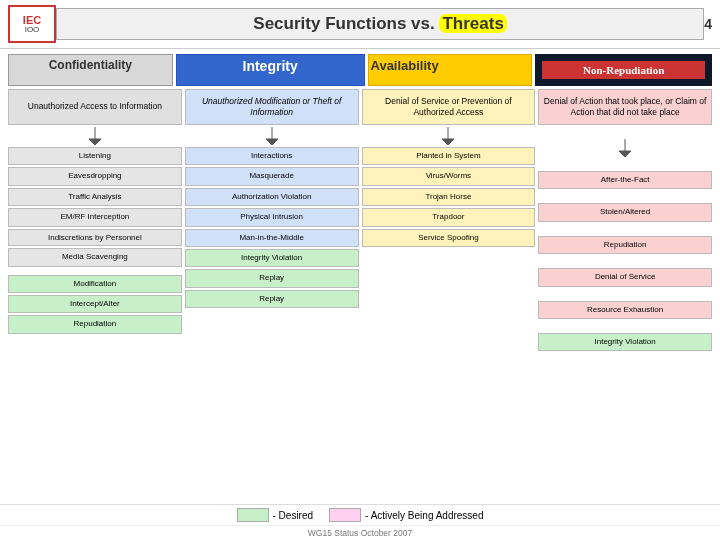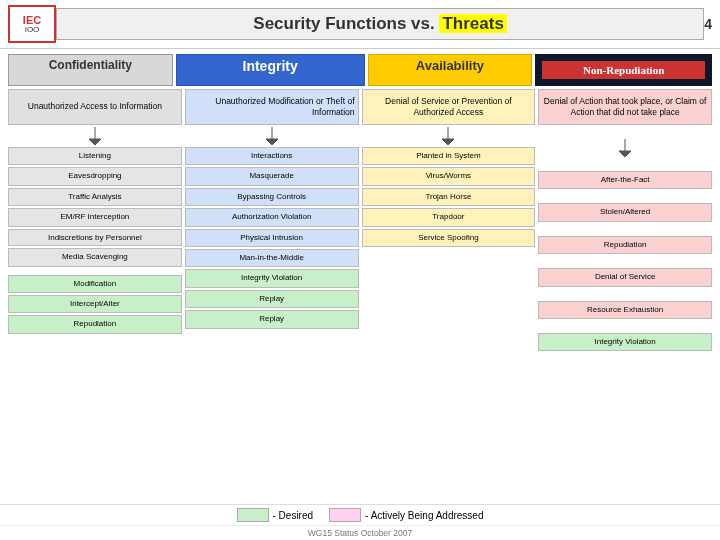"Threats" span { border-radius: none -> 7px }
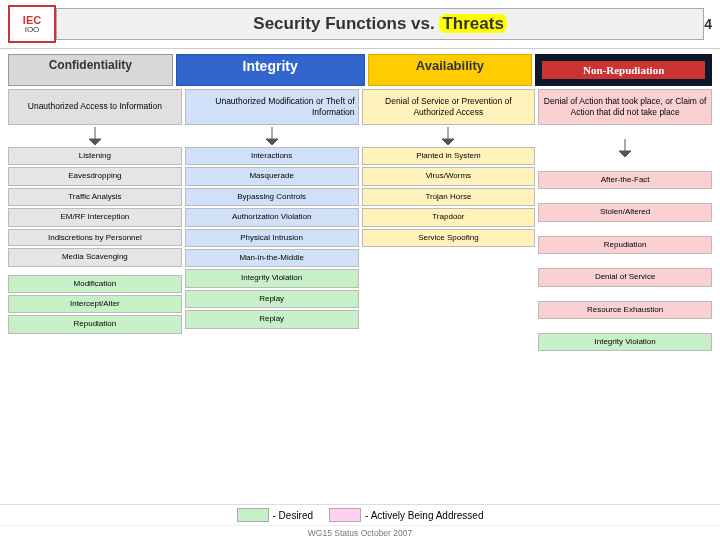"Availability" div { text-align: center -> none }
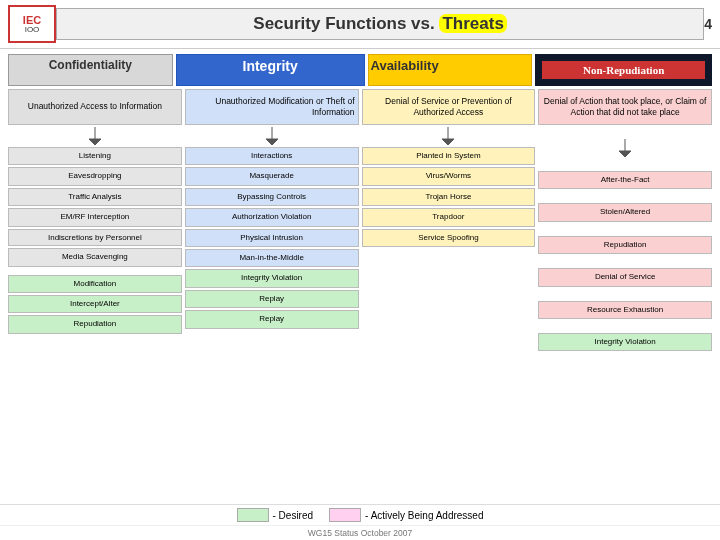"Unauthorized Modification or Theft of" div { font-style: none -> italic; text-align: right -> center }
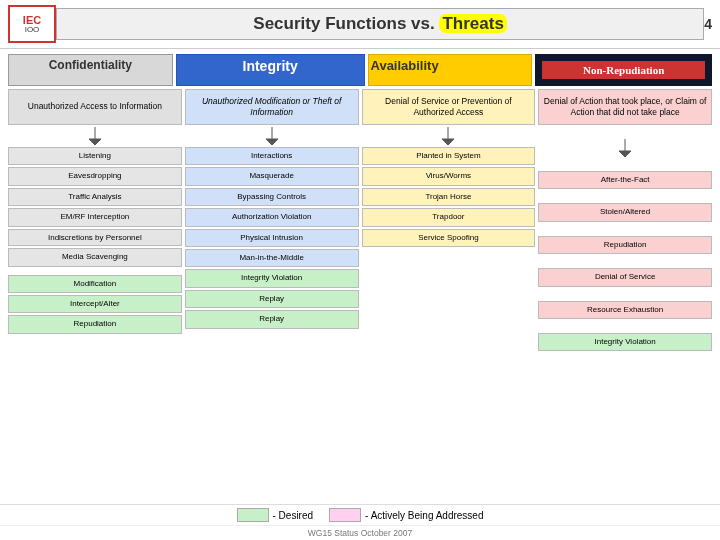"Bypassing Controls" div.item { html: <div>Bypassing Controls</div> -> none }
